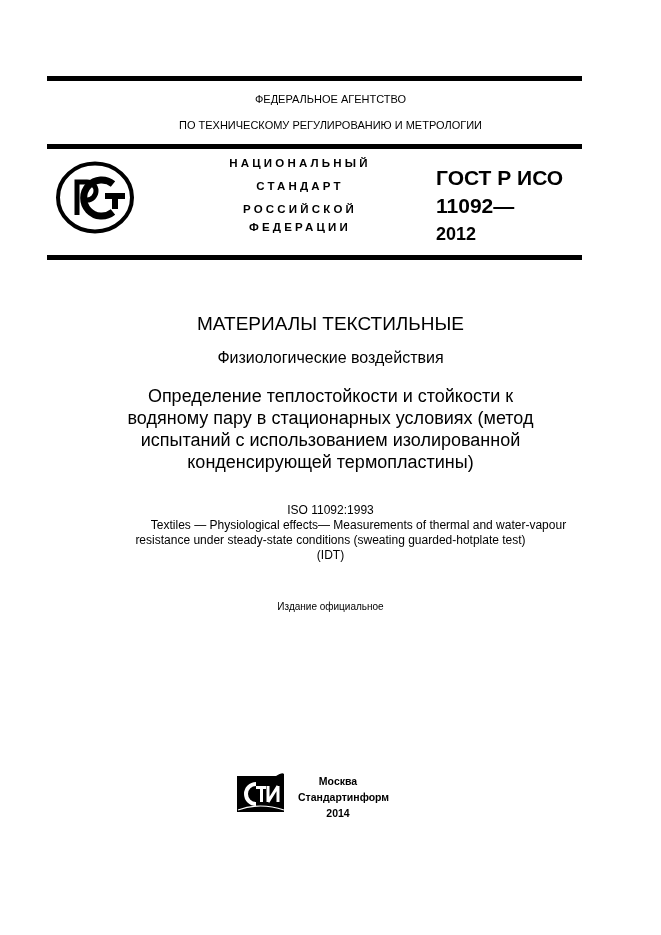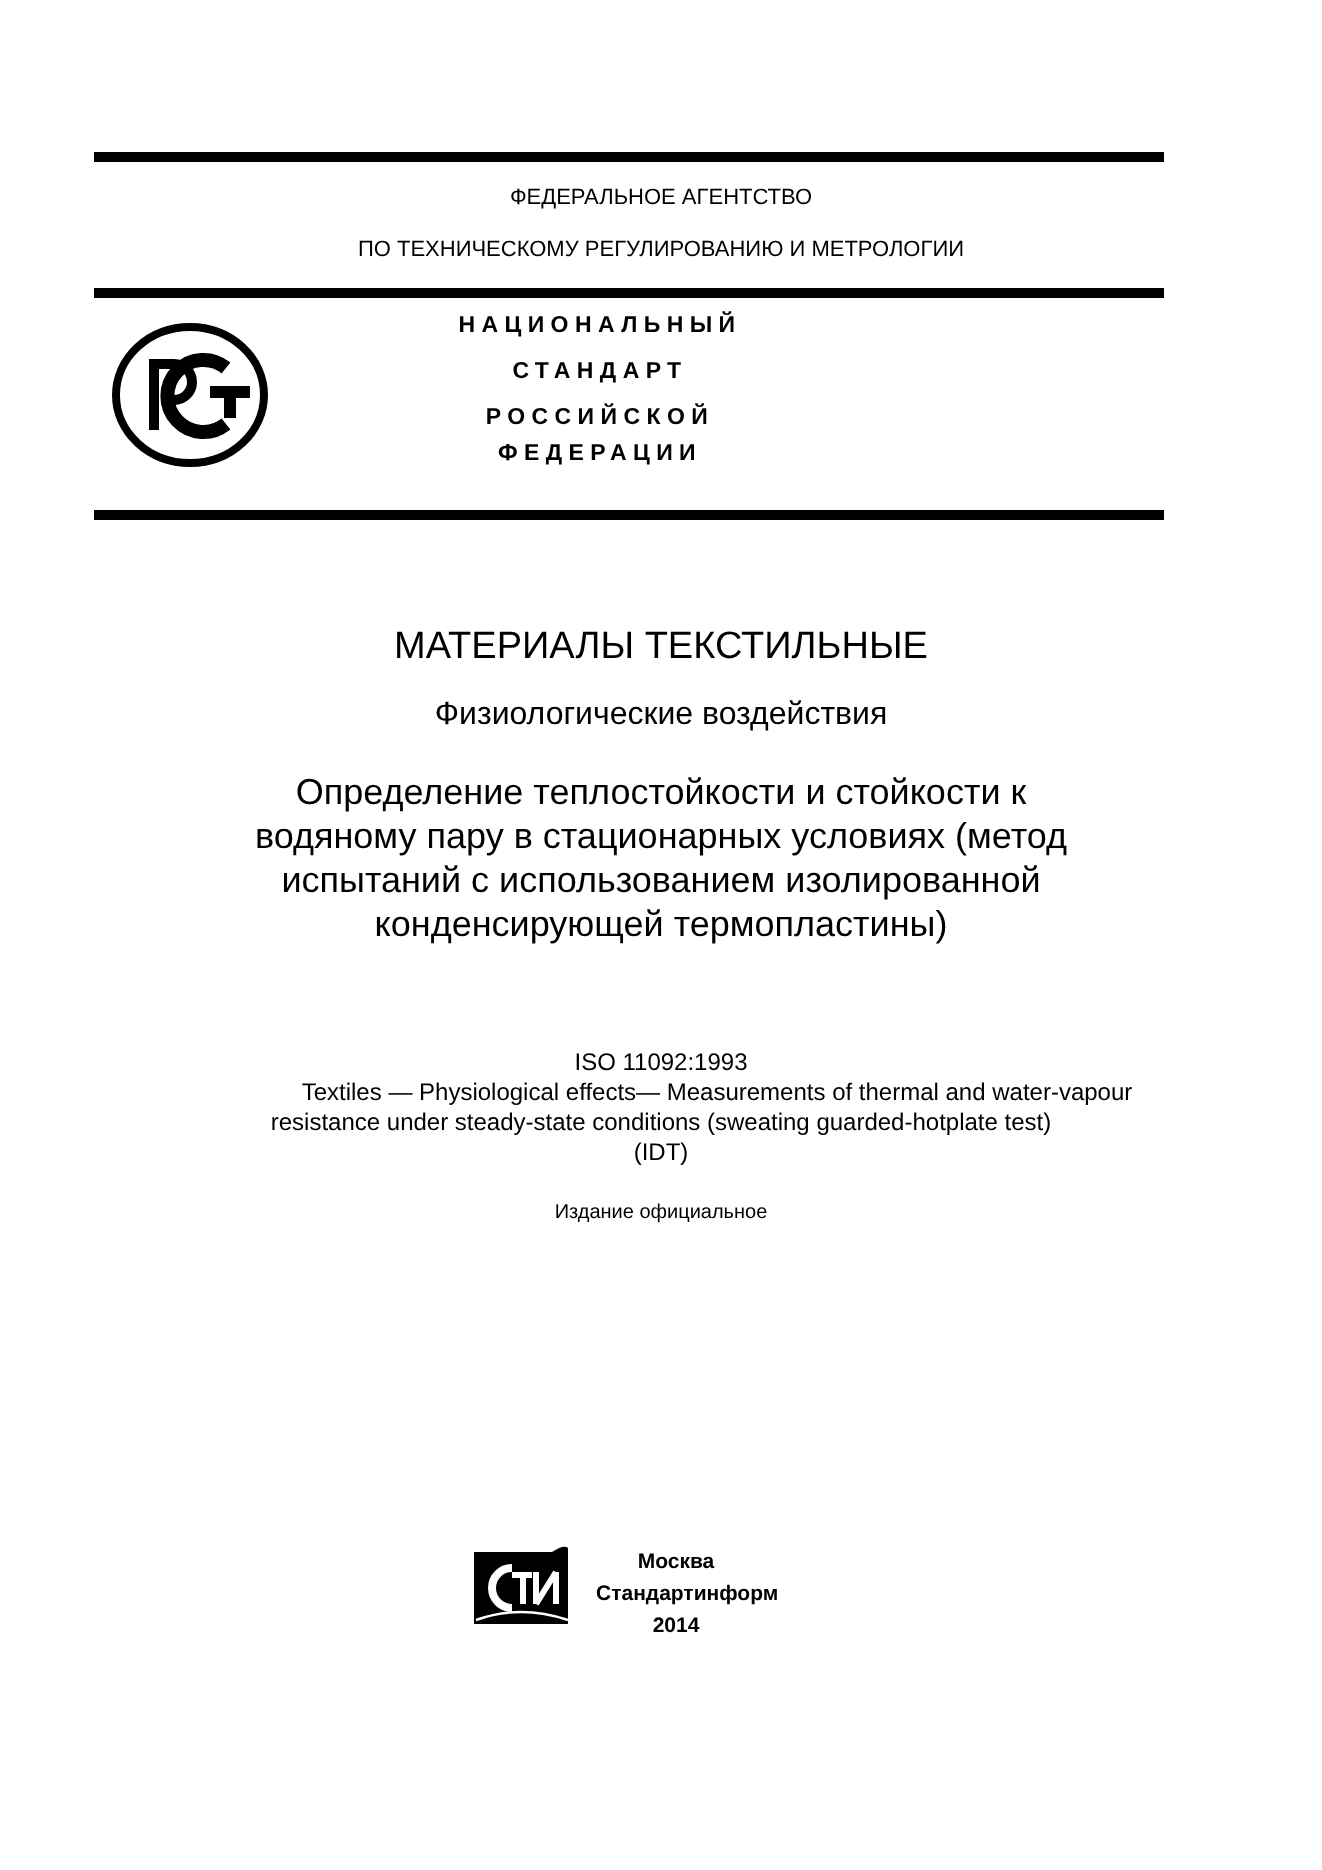"ГОСТ Р ИСО" div { html: none -> <div>ГОСТ Р ИСО</div> }
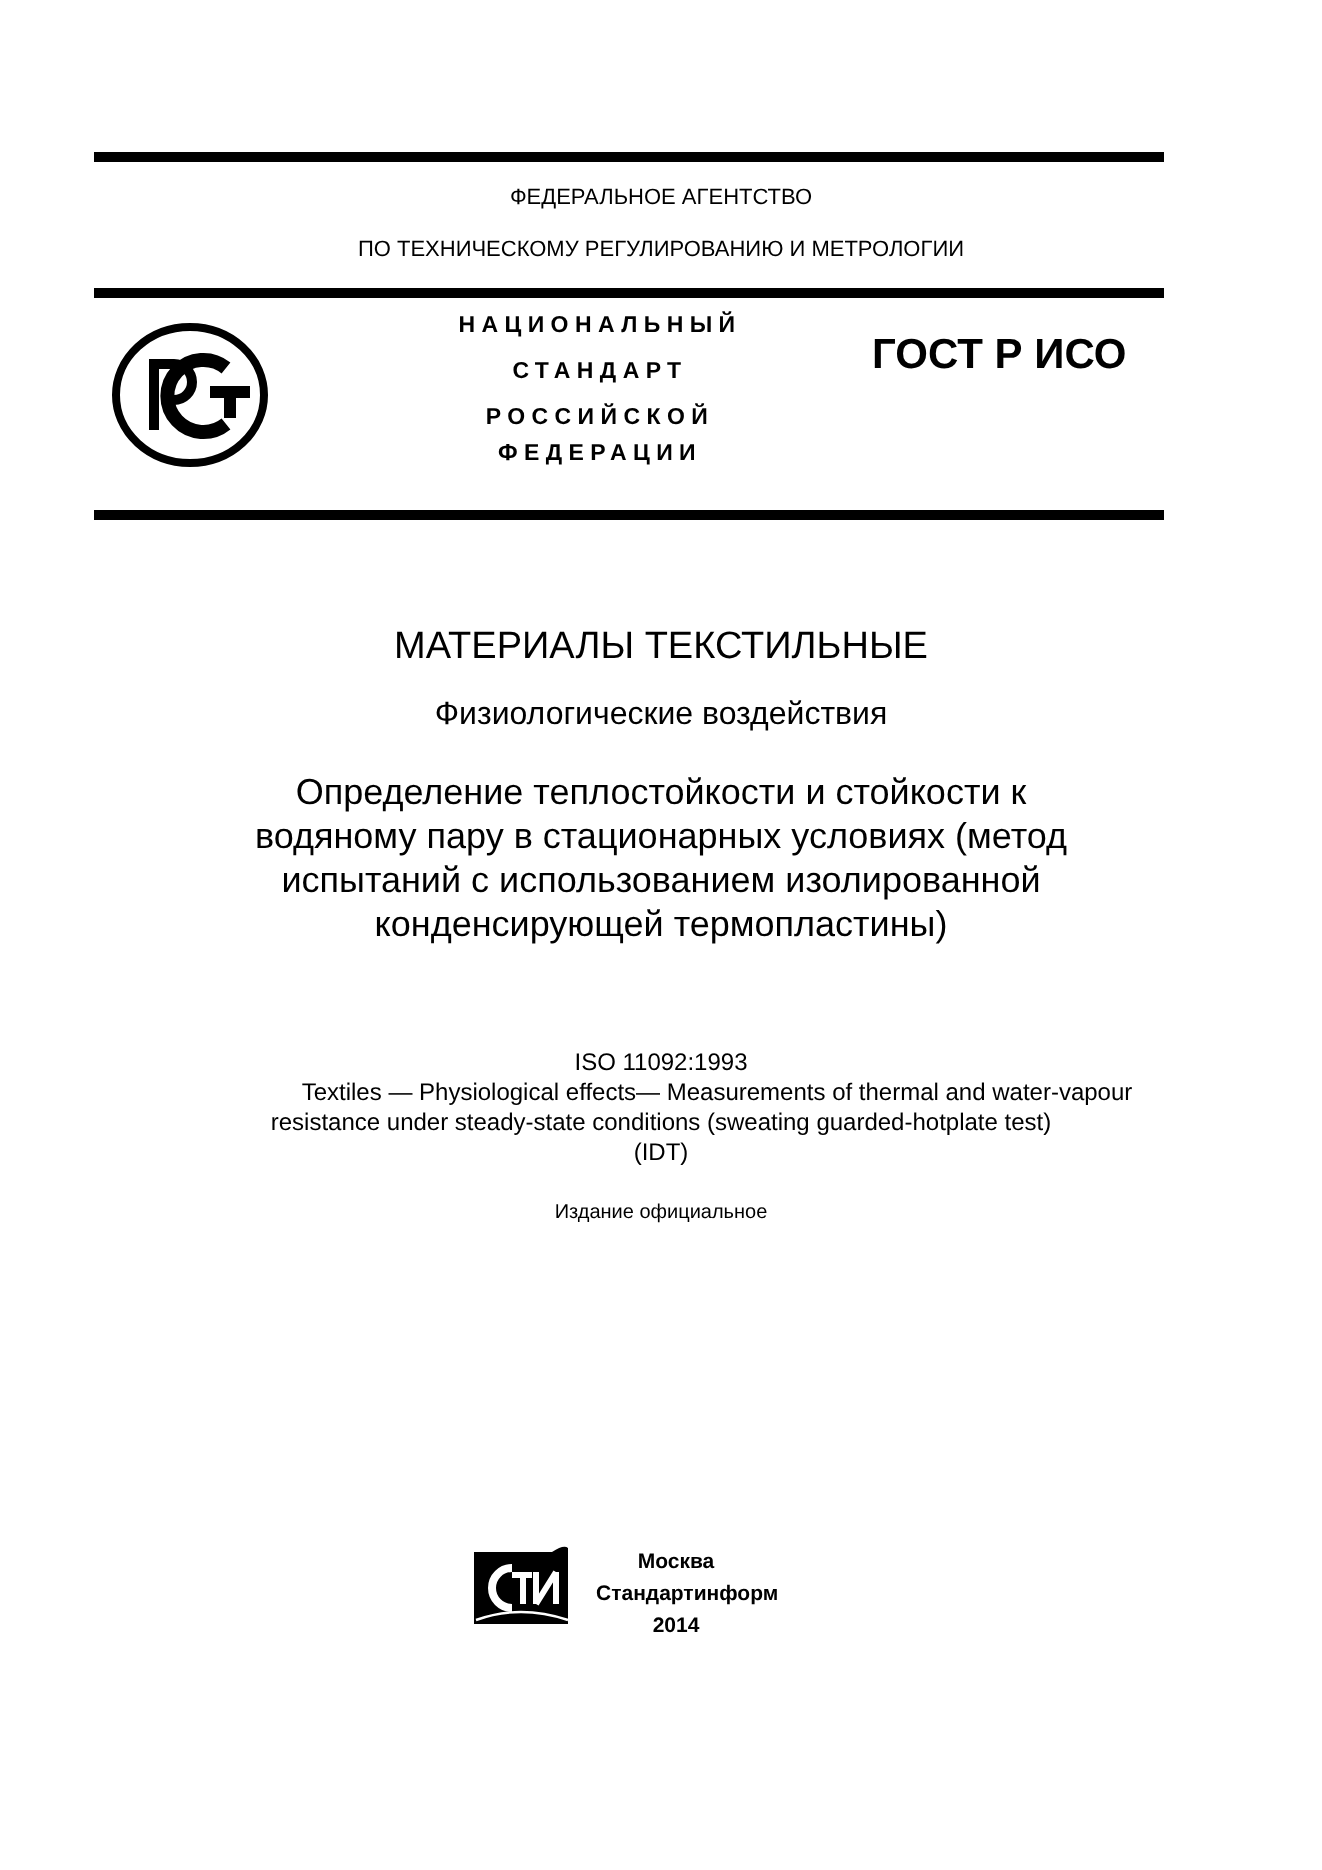"11092—" div { html: none -> <div>11092—</div> }
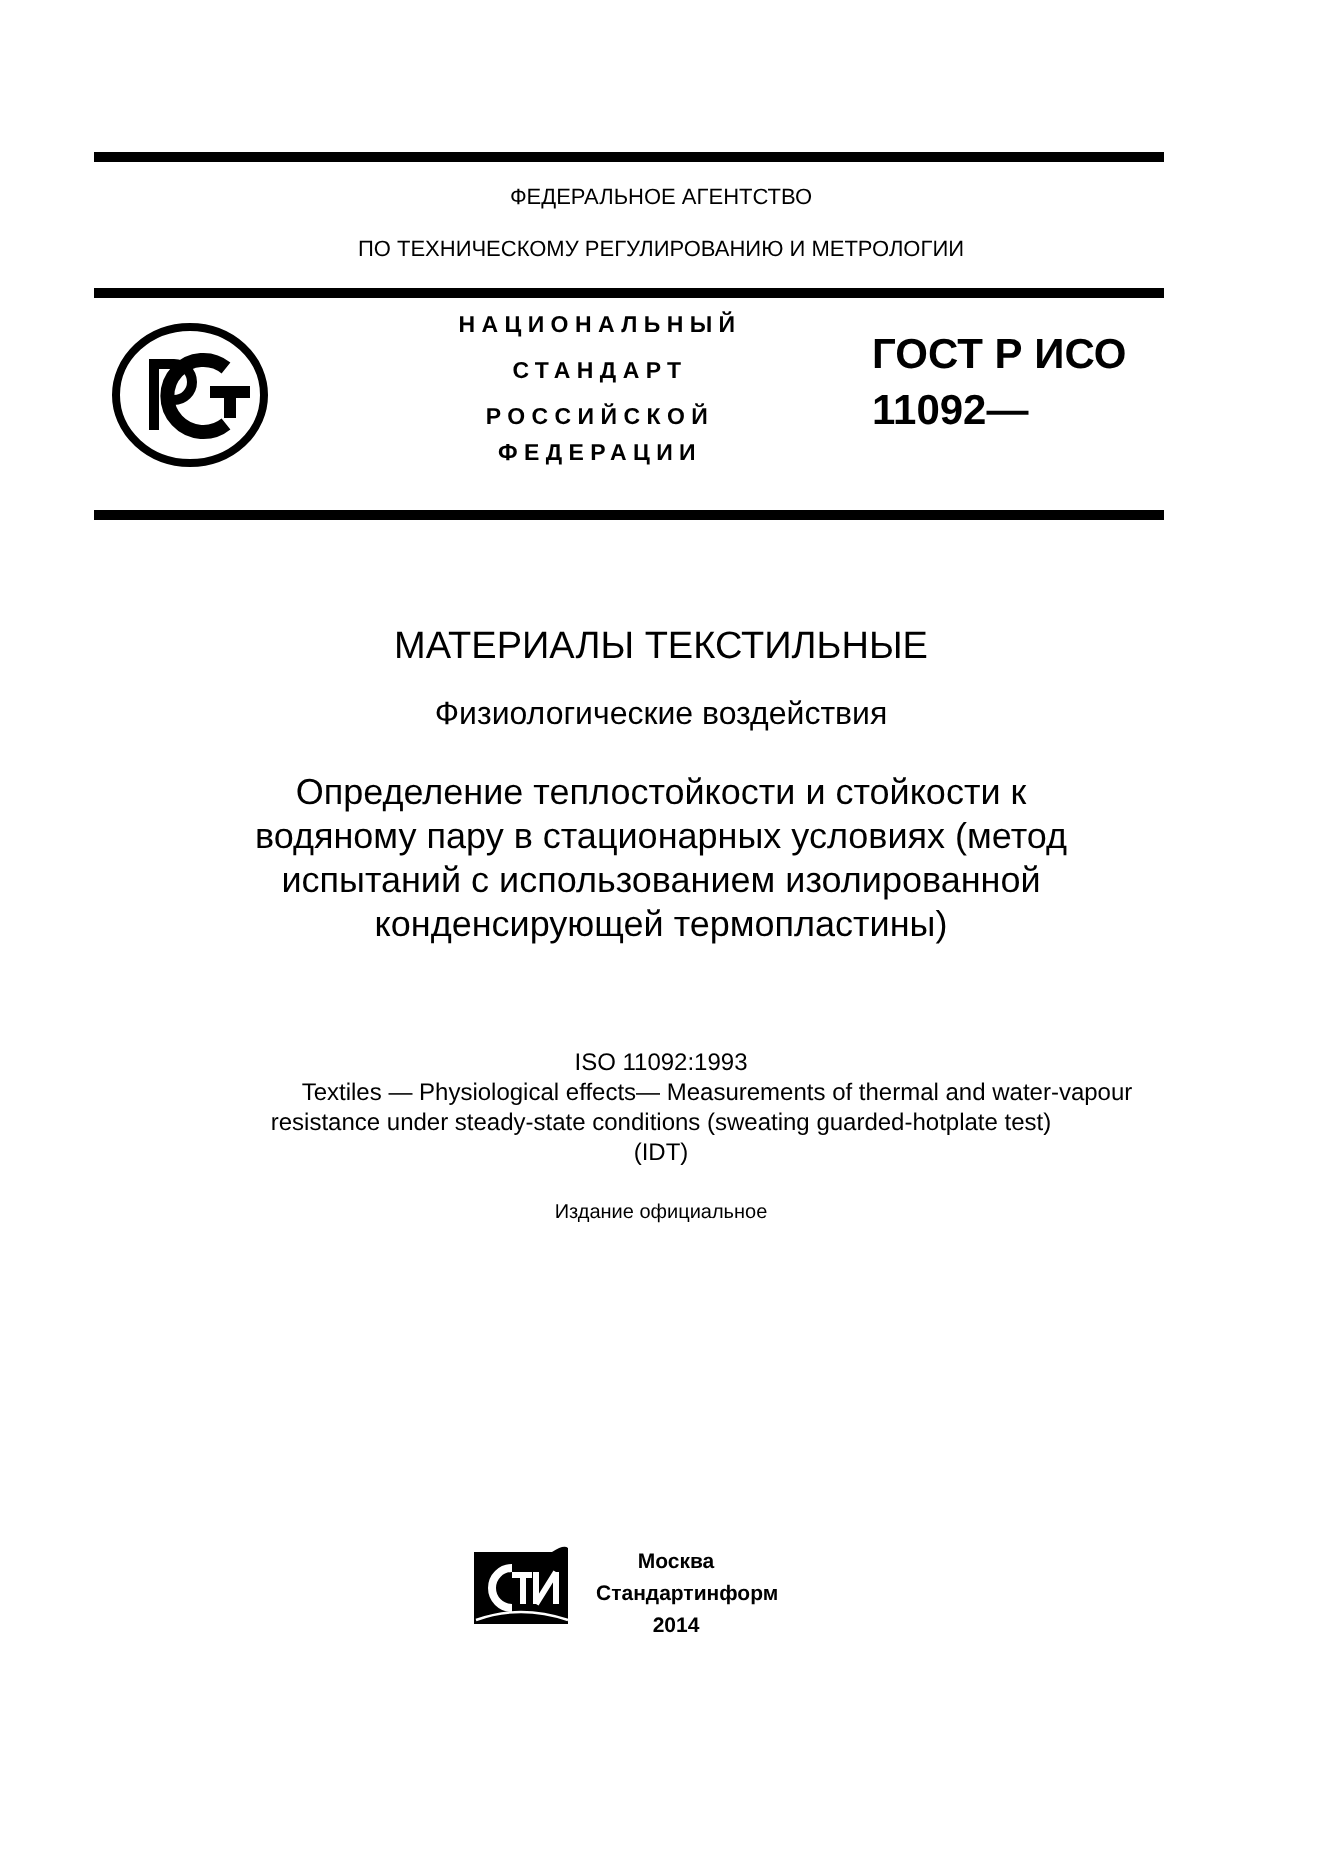"2012" div.l3 { html: none -> <div>2012</div> }
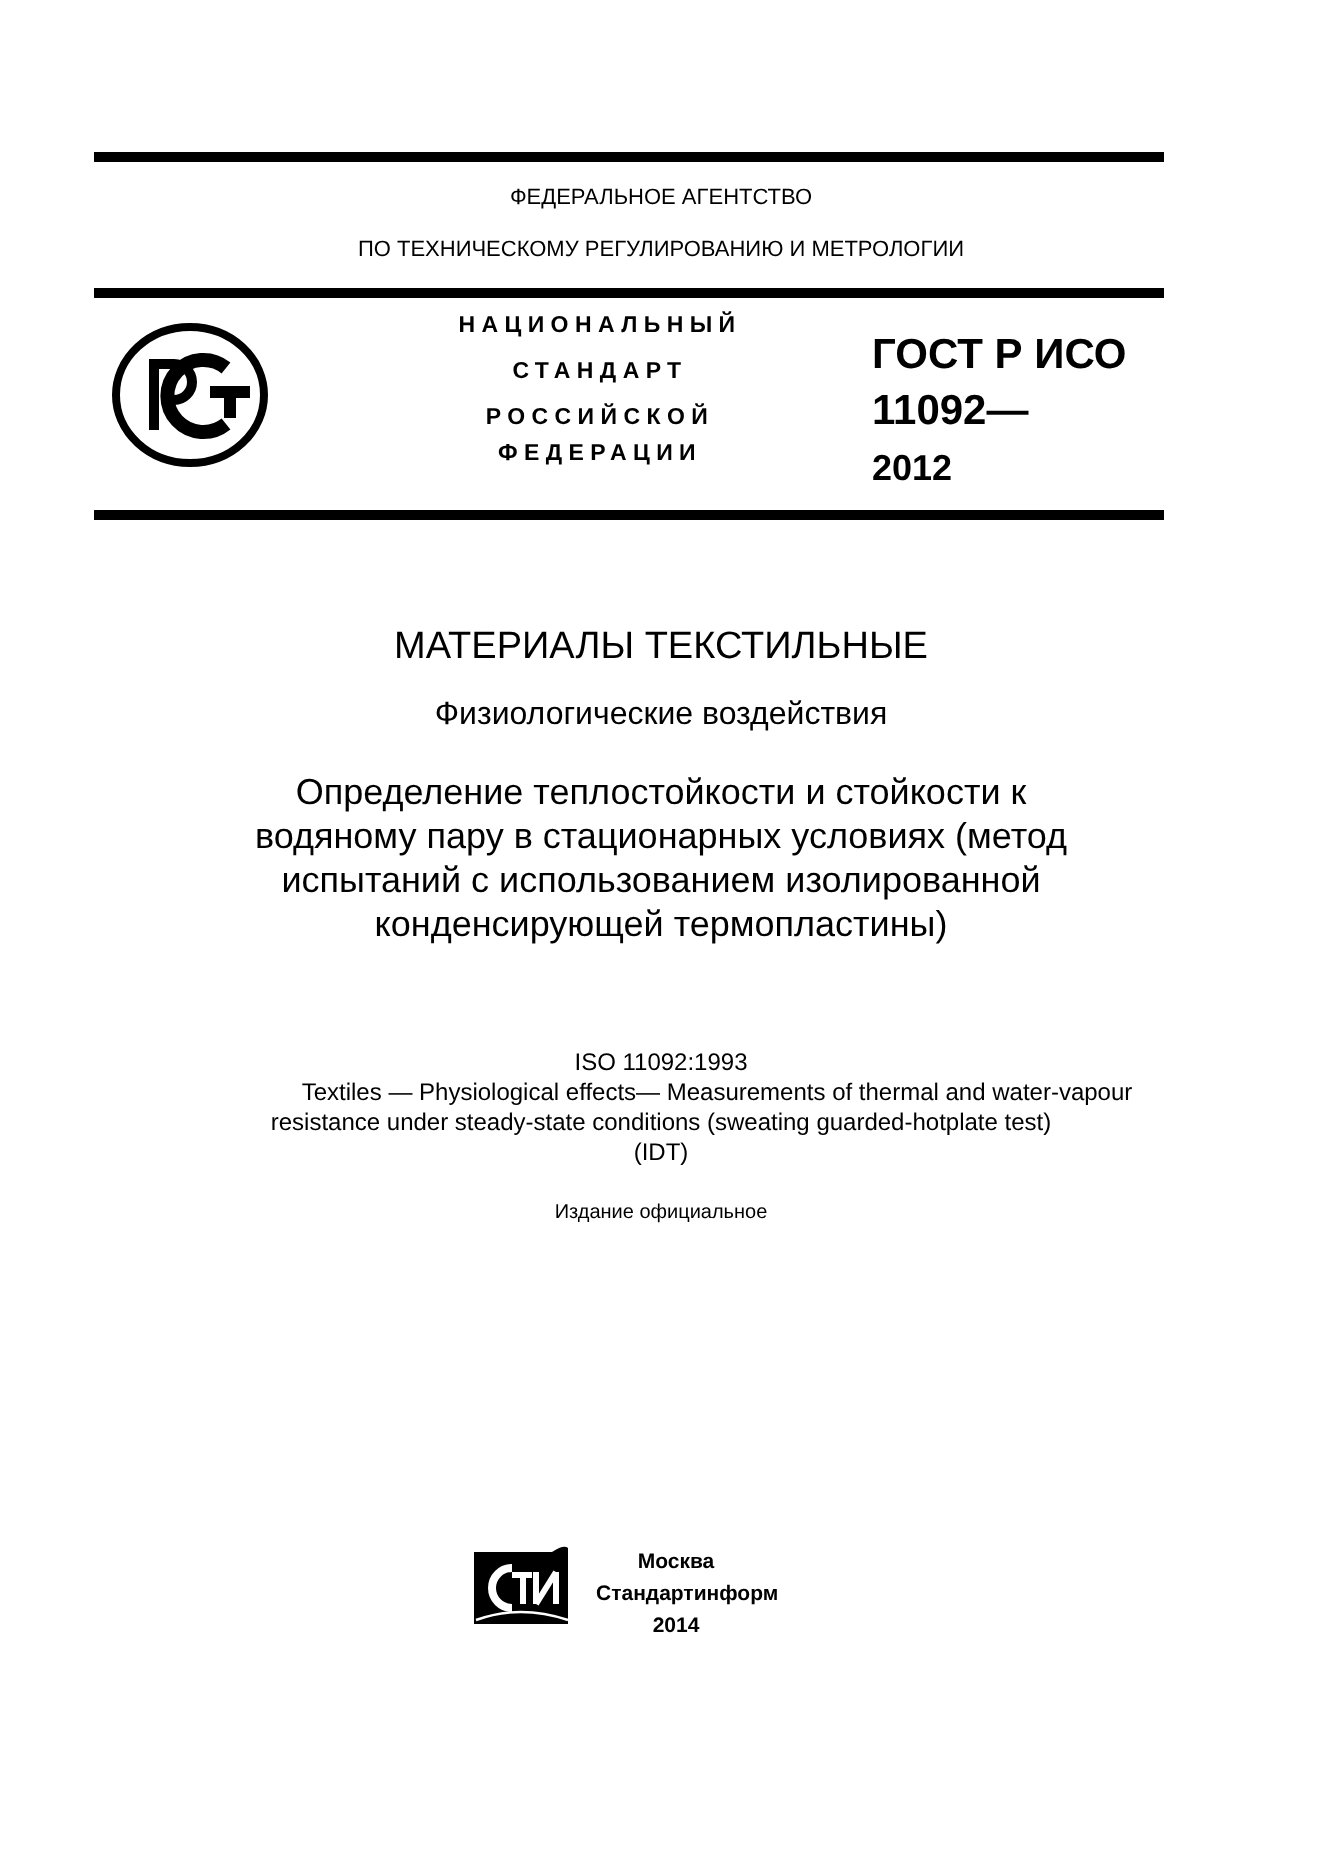"ISO 11092:1993" .iso { margin-top: 21px -> none }
